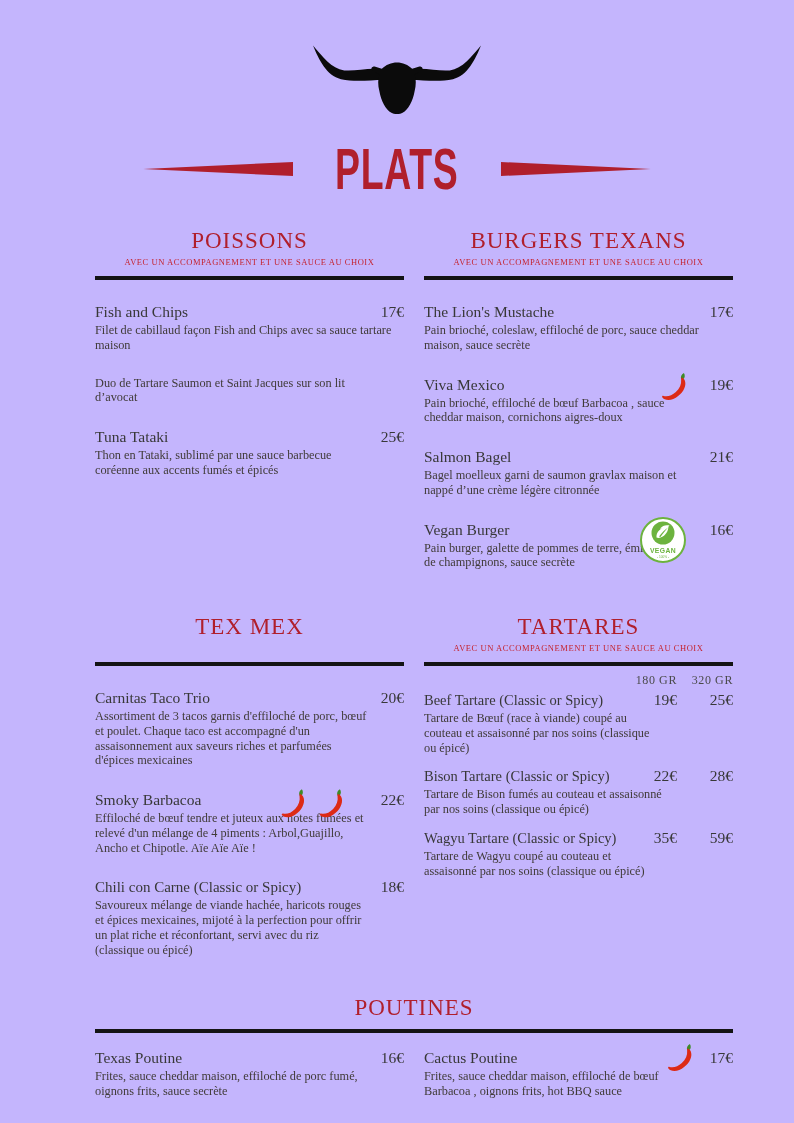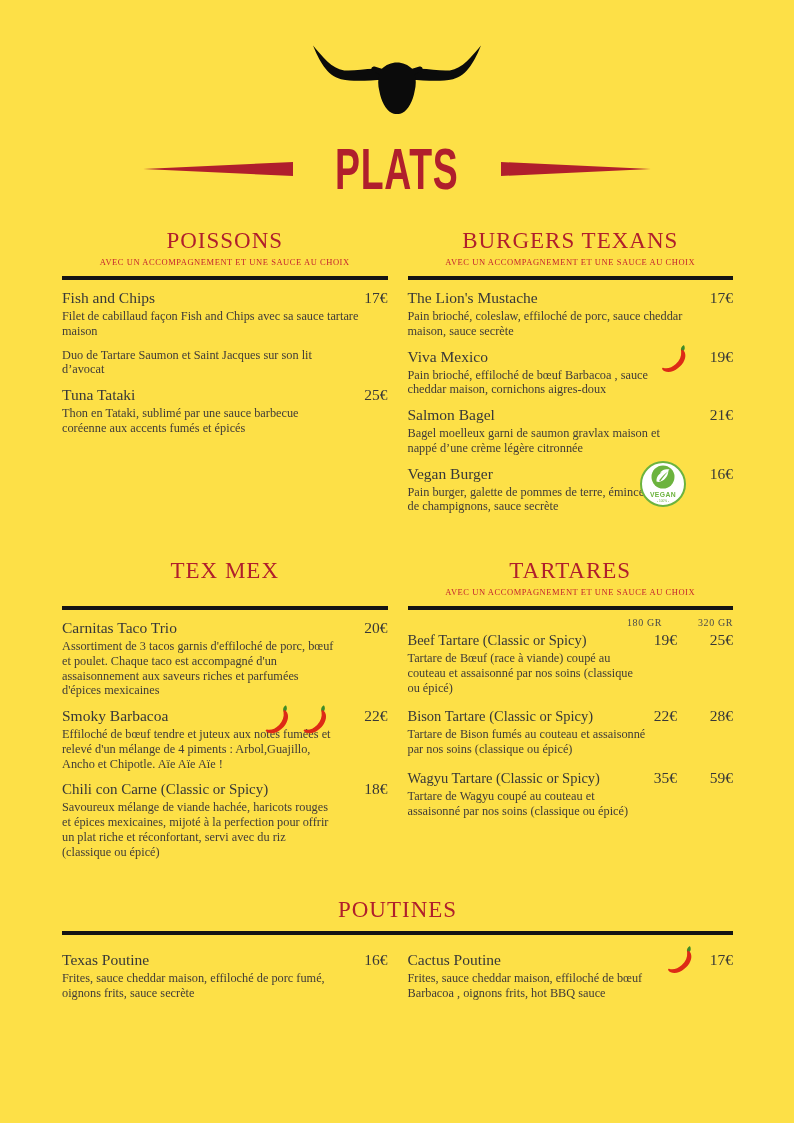"PLATS" .page { background: #fde047 -> #c4b5fd }
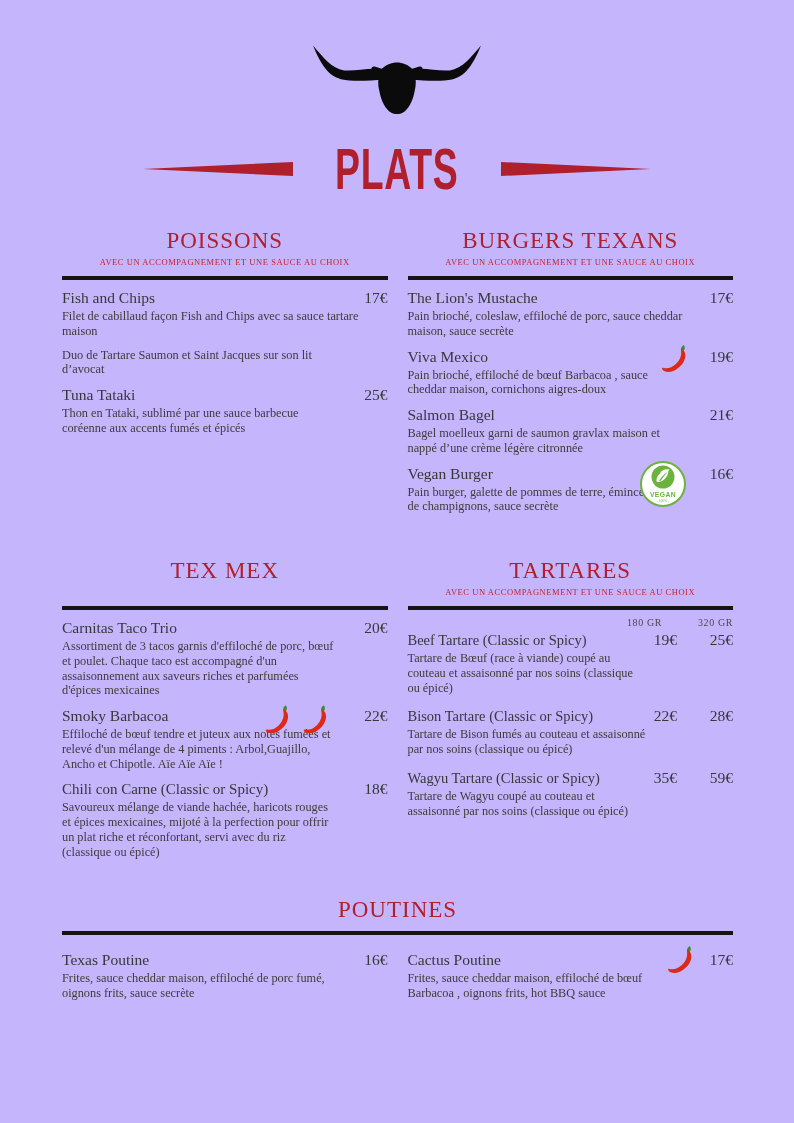"POISSONS" .content { padding: 0 61px 0 62px -> 0 61px 0 95px }
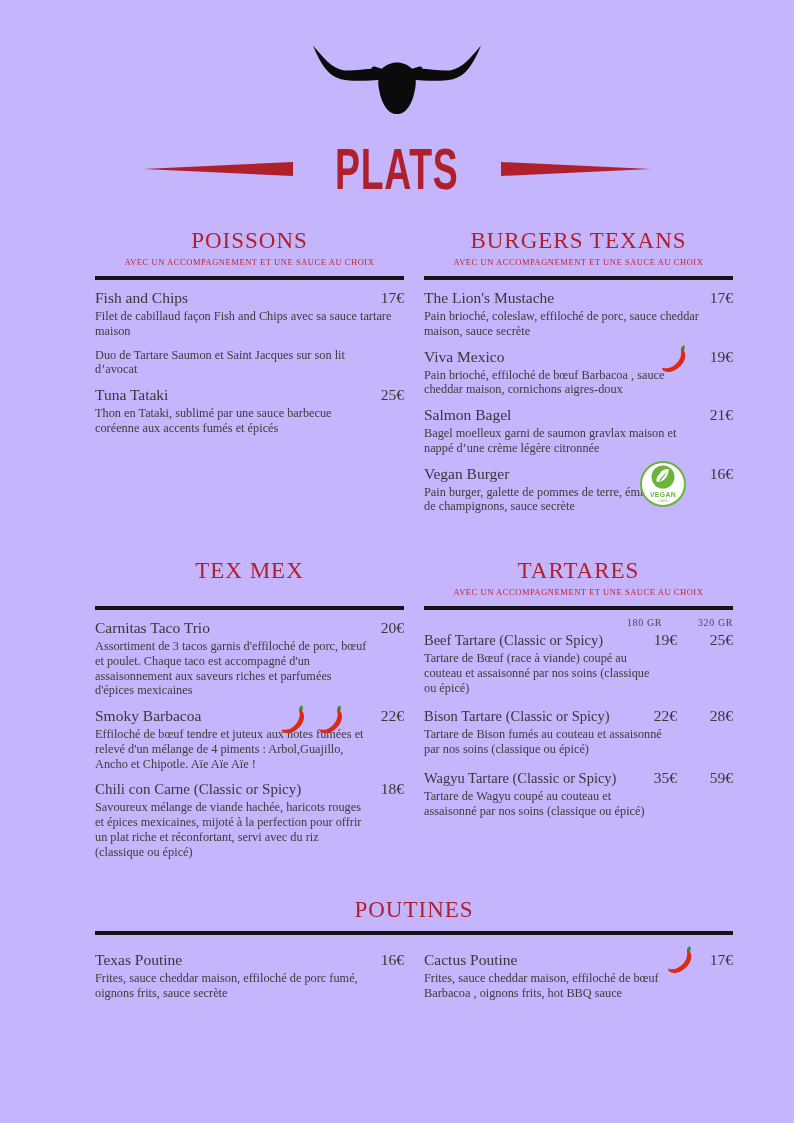"Fish and Chips" .item { margin-top: 9px -> 23px }
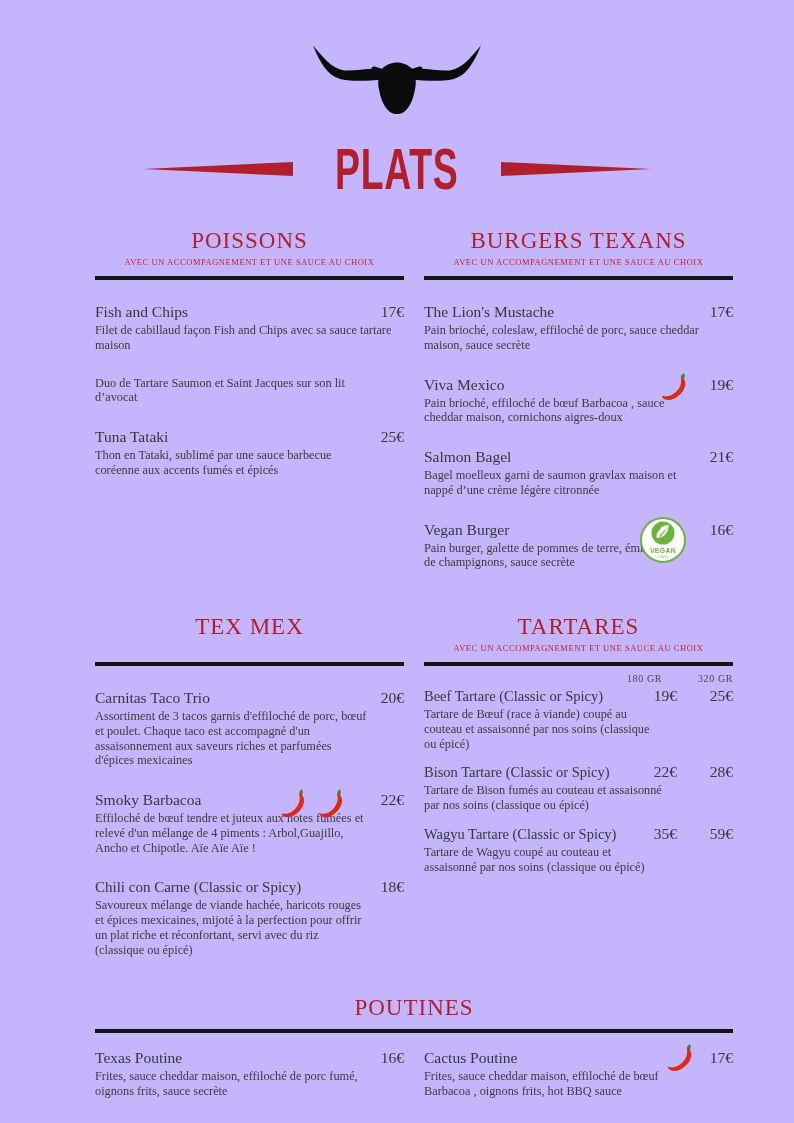"180 GR" .size-row { font-size: 10px -> 12px; gap: 15px -> none }
